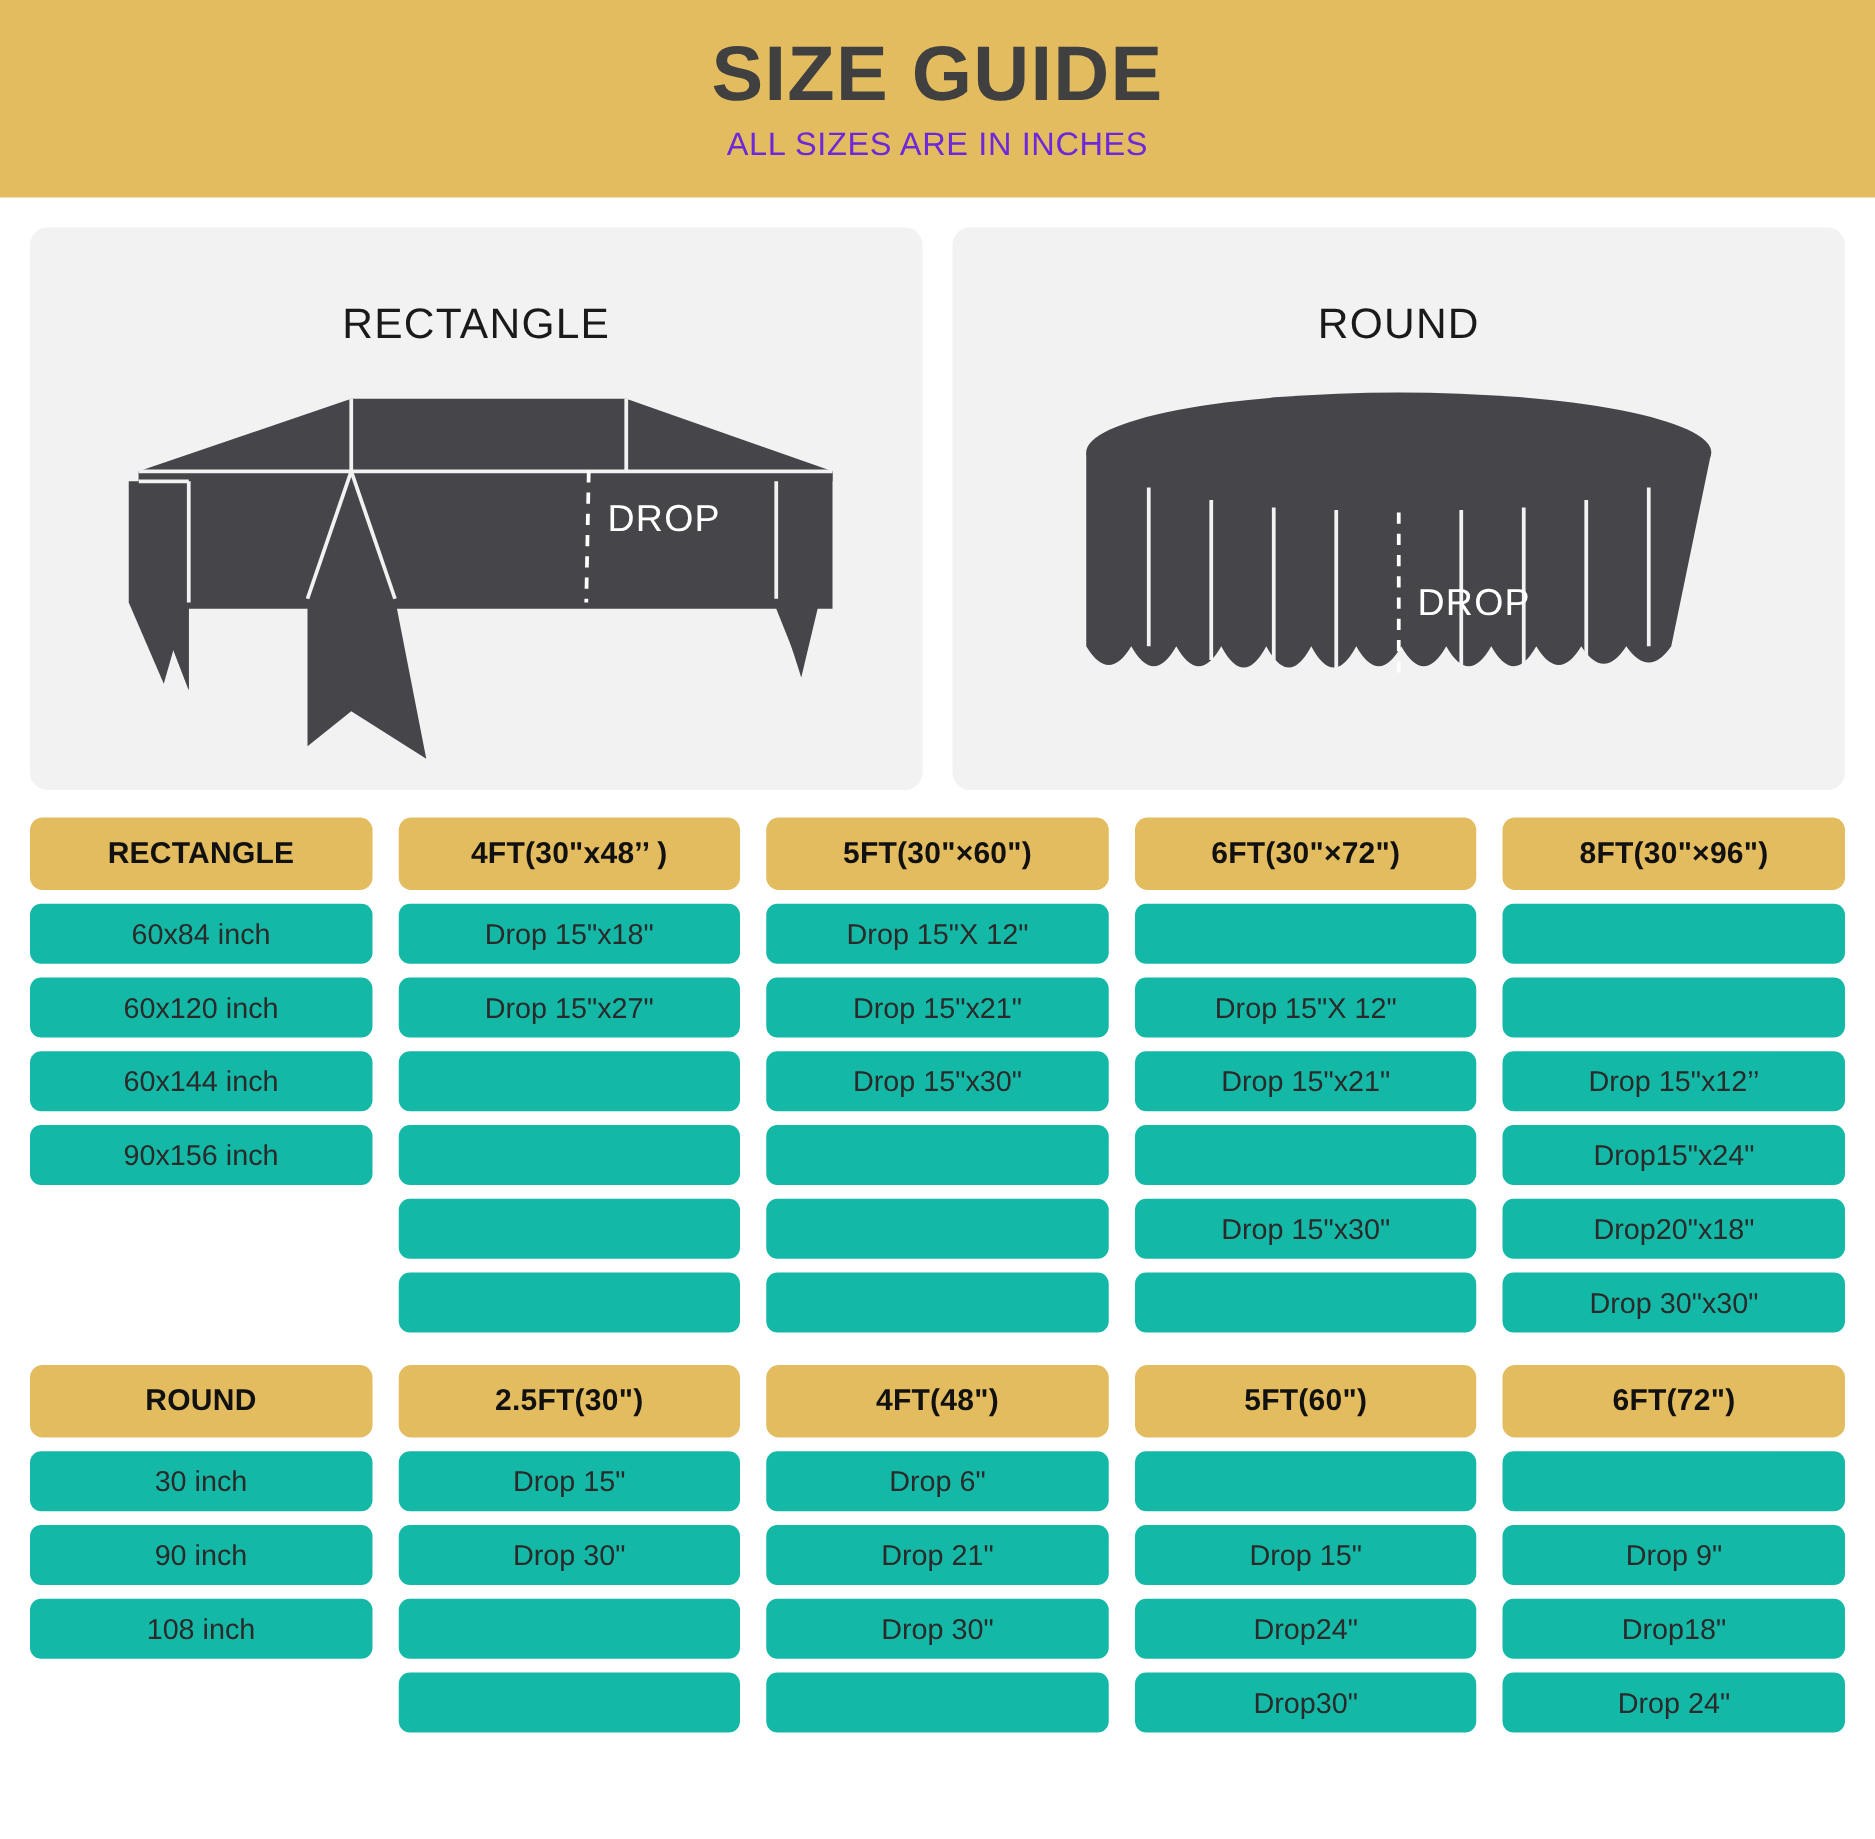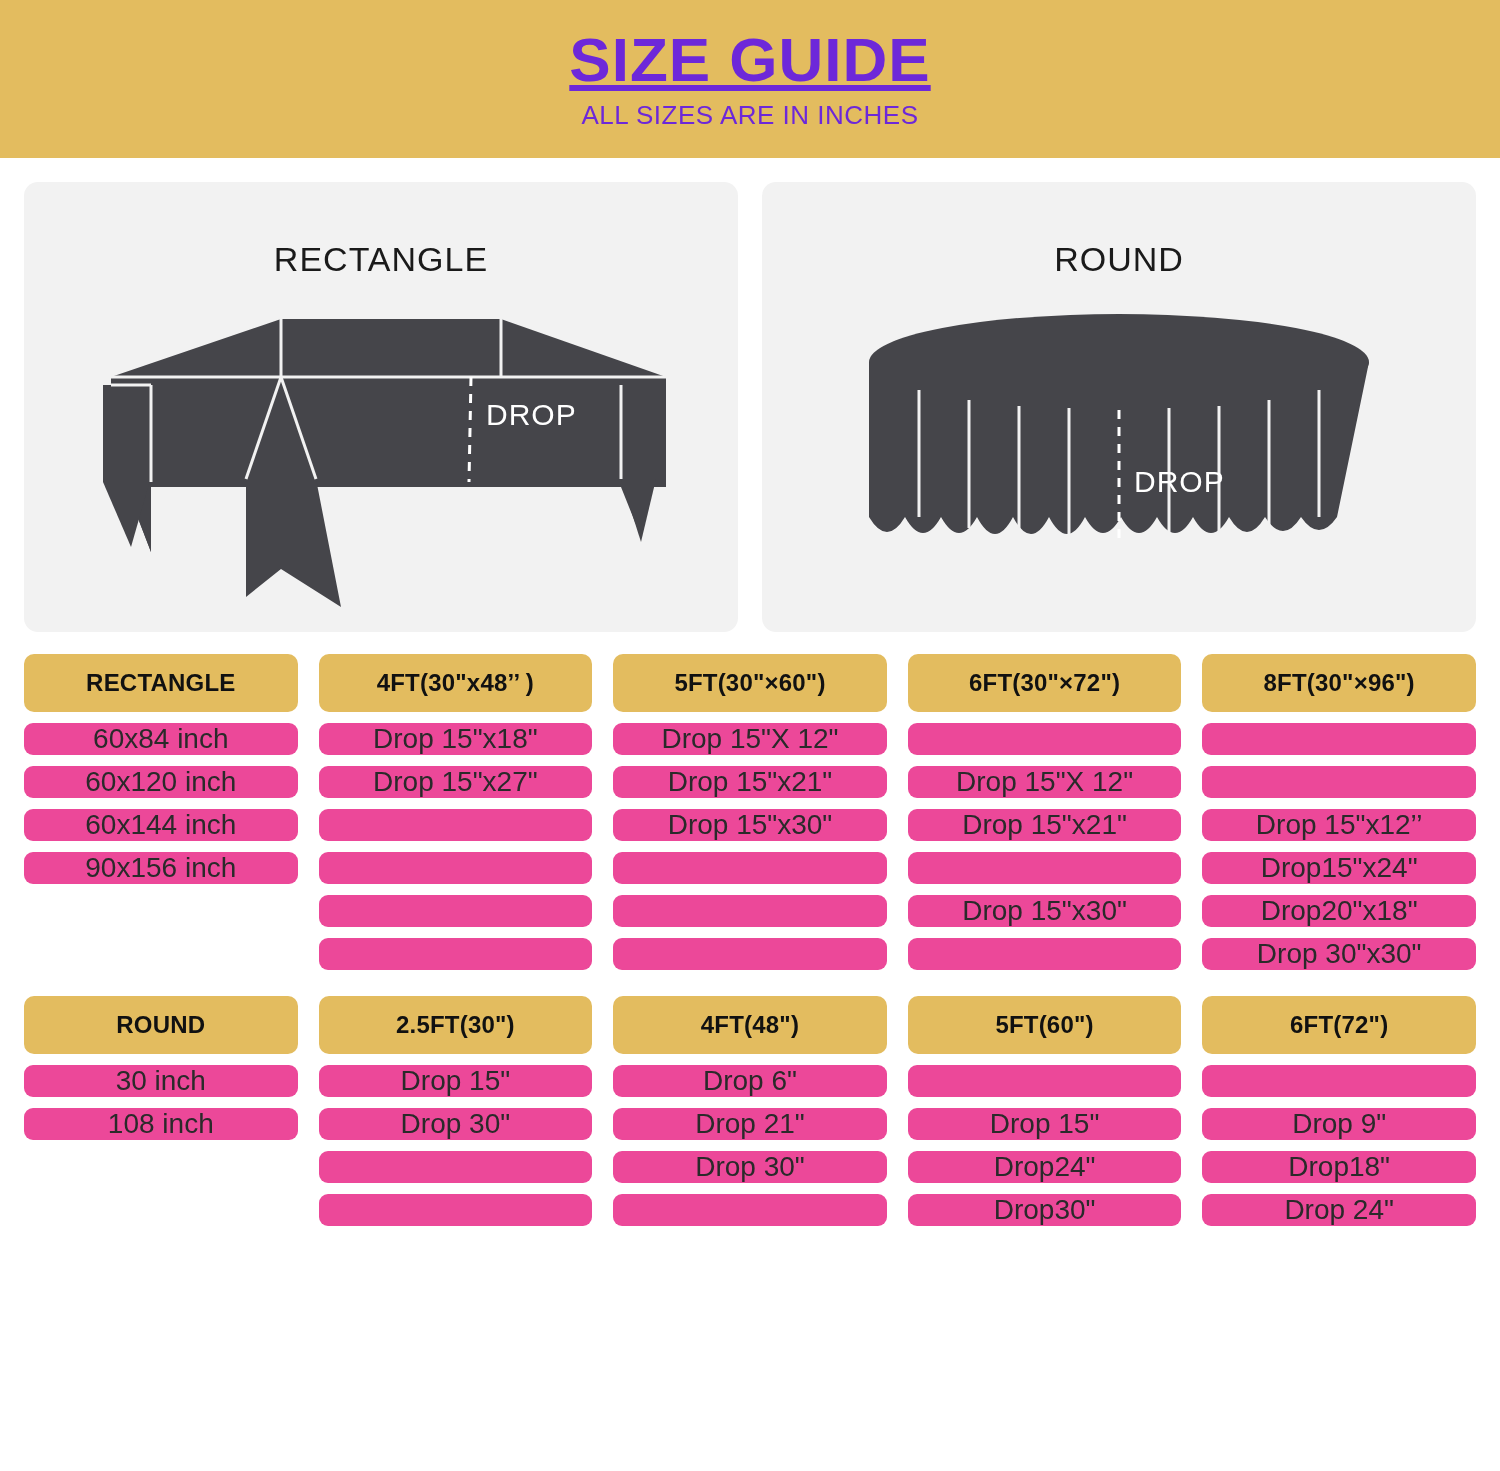"SIZE GUIDE" .header-title { color: #6d28d9 -> #404040; text-decoration: underline -> none }
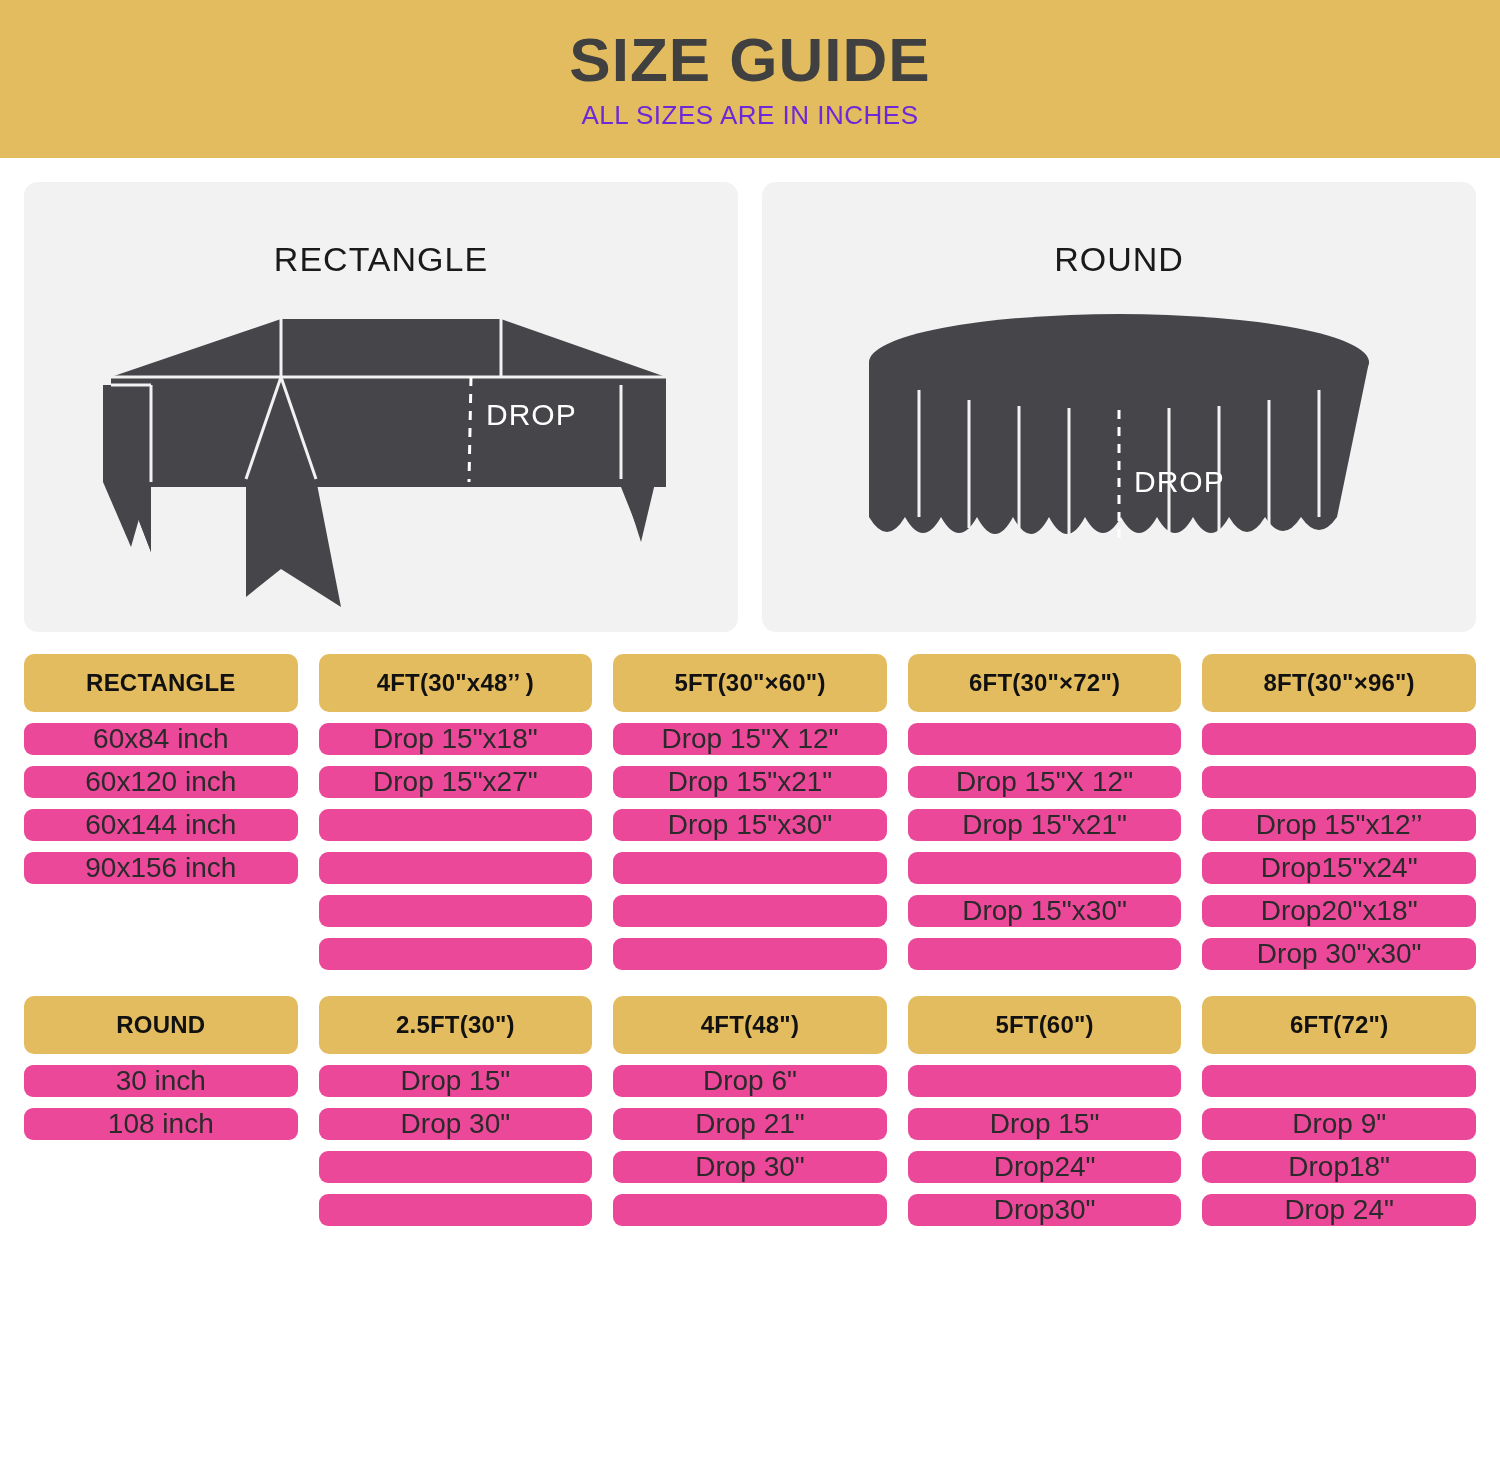"60x84 inch" .cell { background: #ec4899 -> #14b8a6; font-size: 28px -> 23px; height: 32px -> 48px }
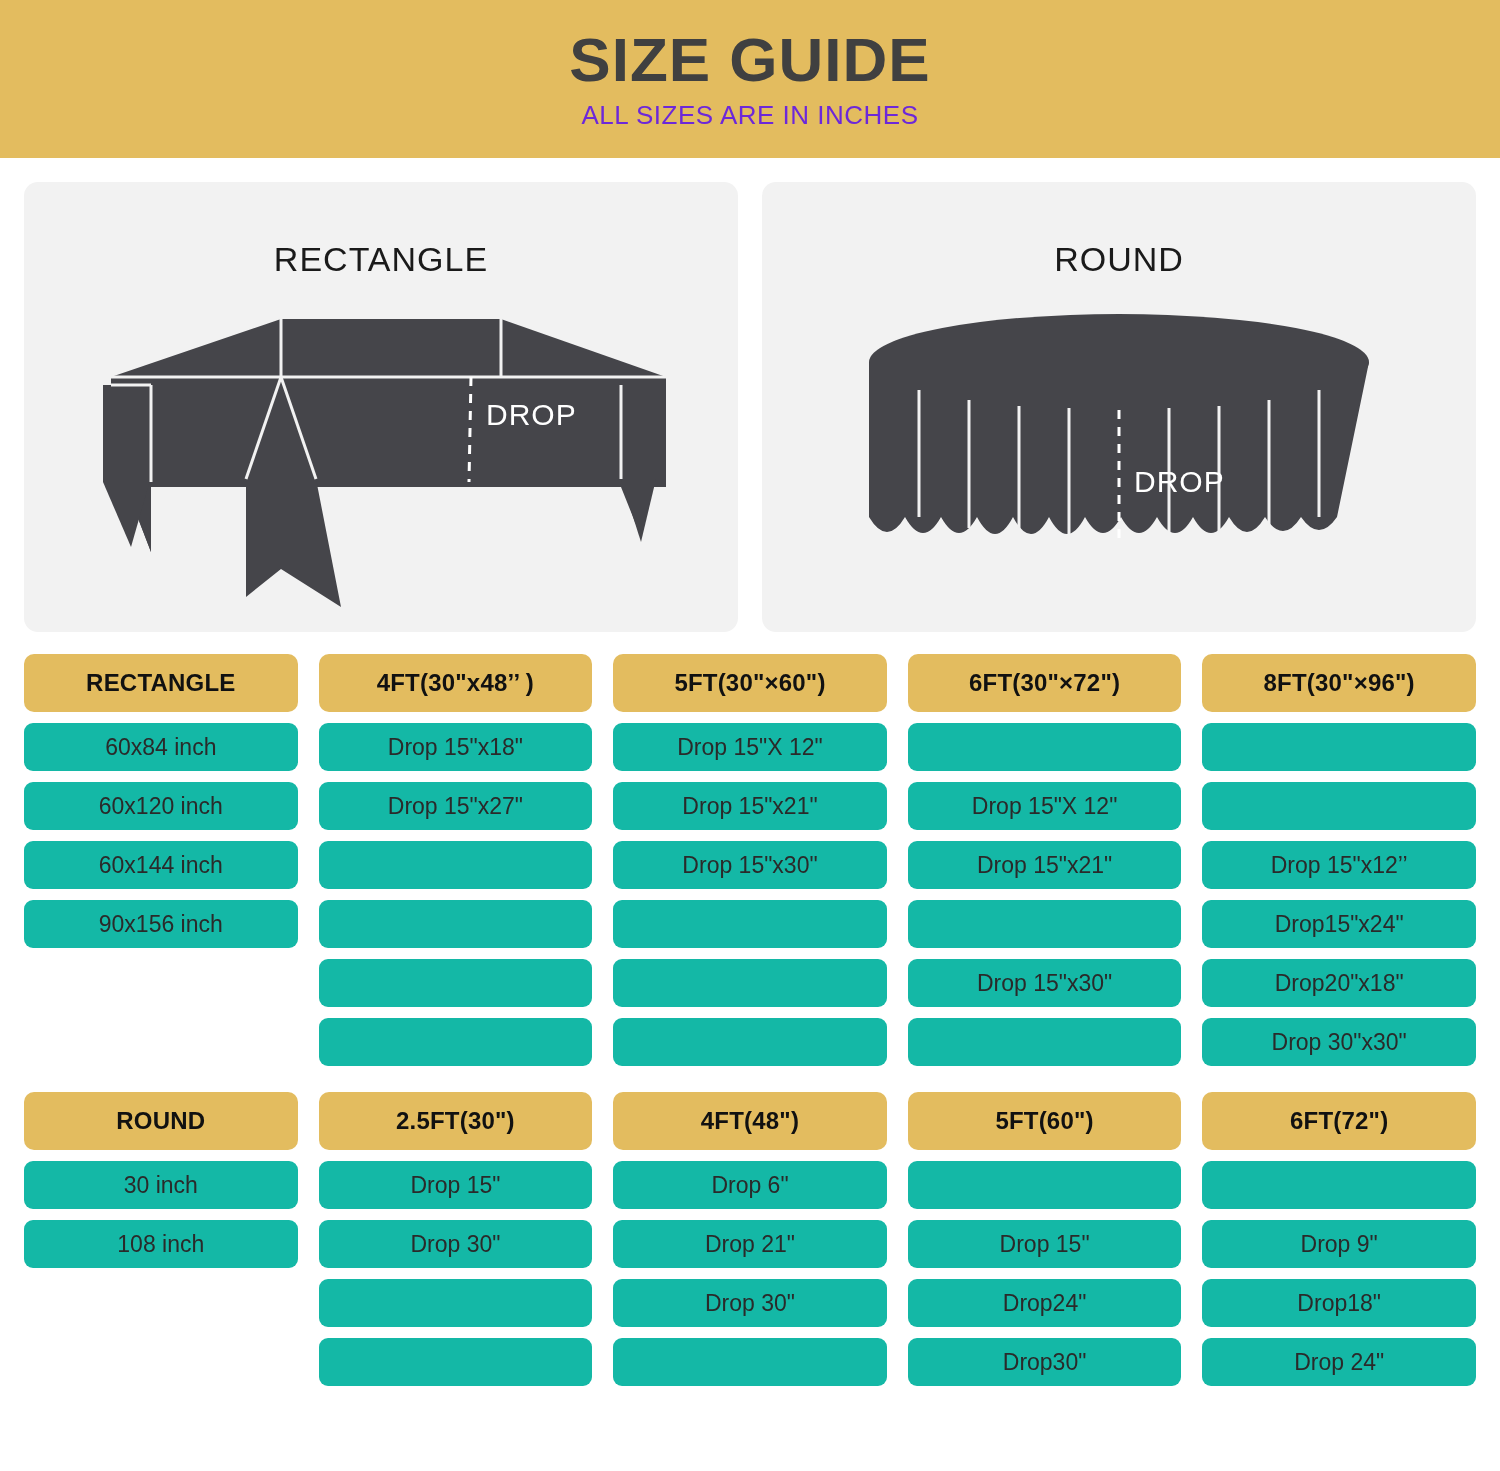"90 inch" div.cell { html: none -> <div>90 inch</div> }
